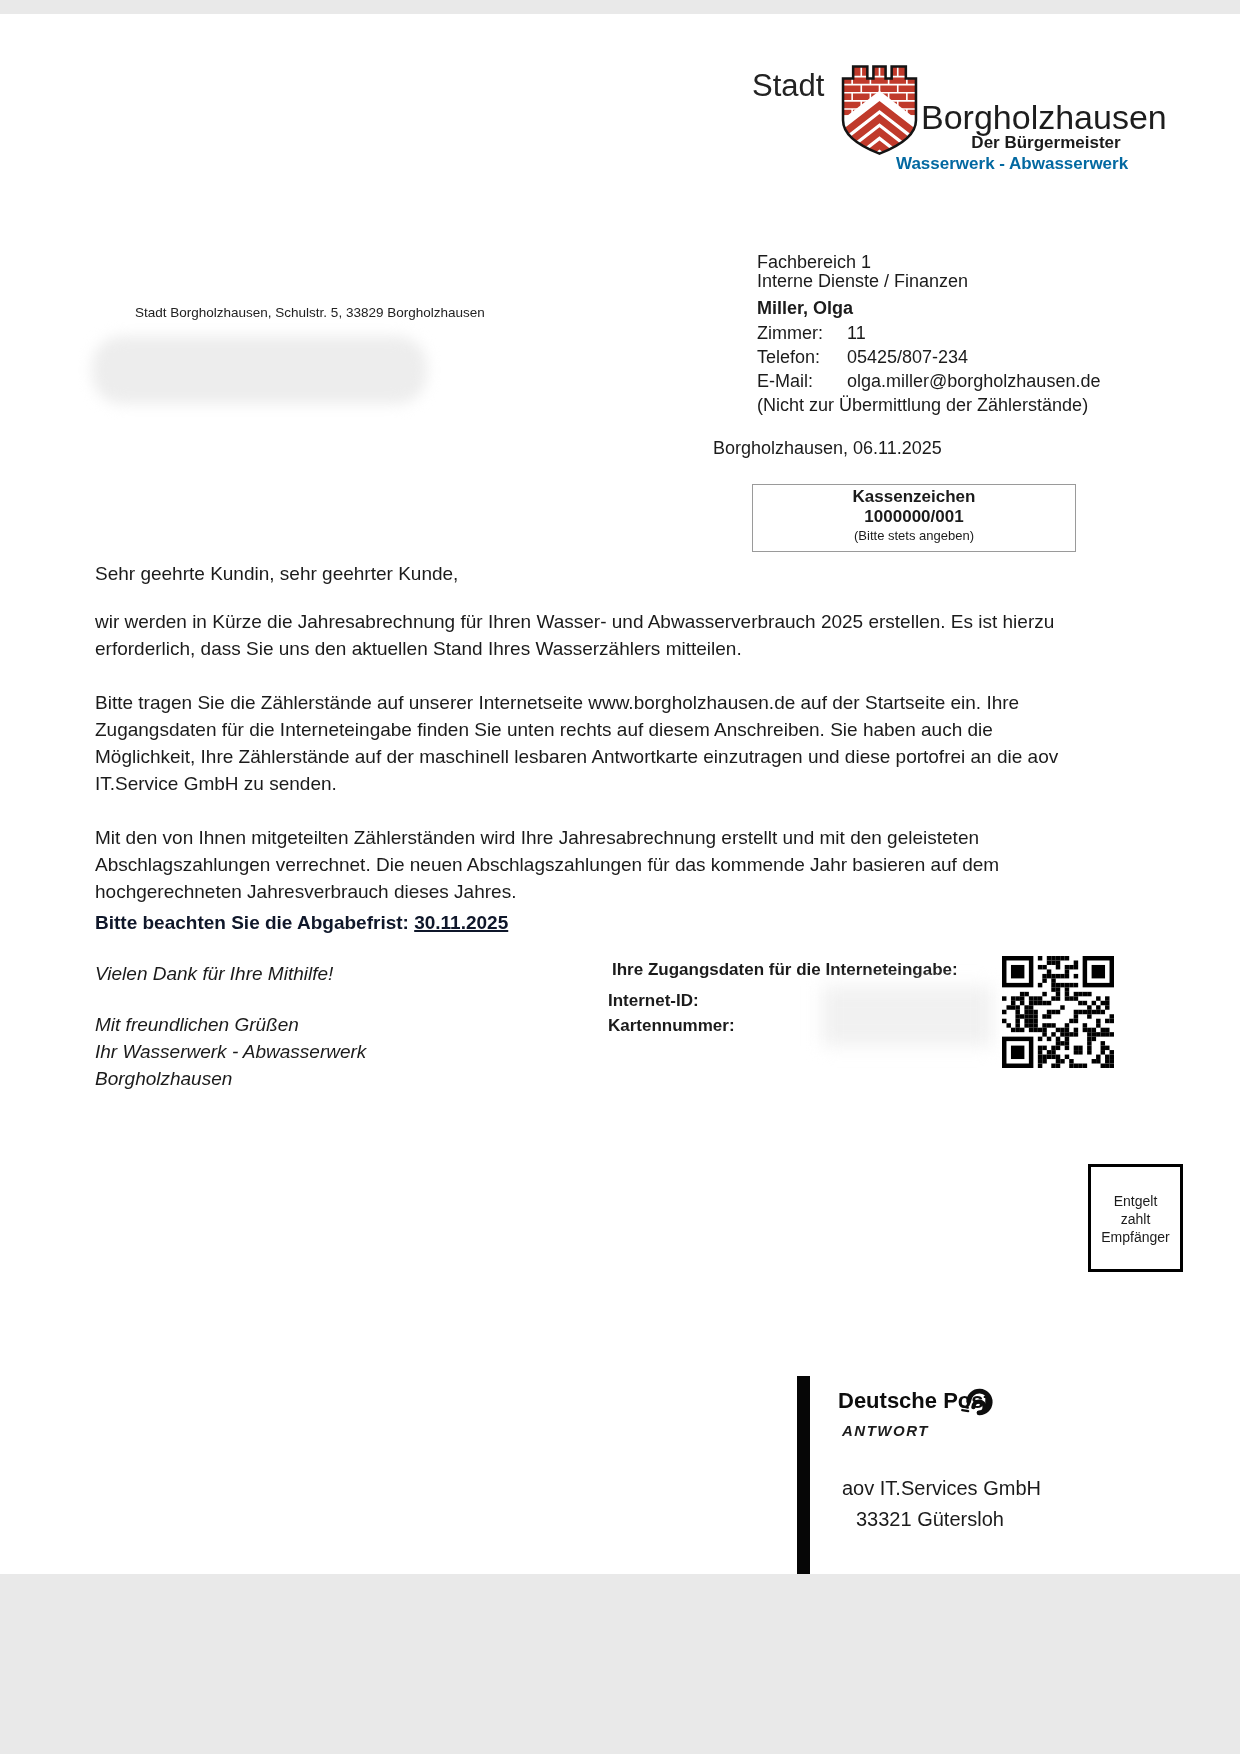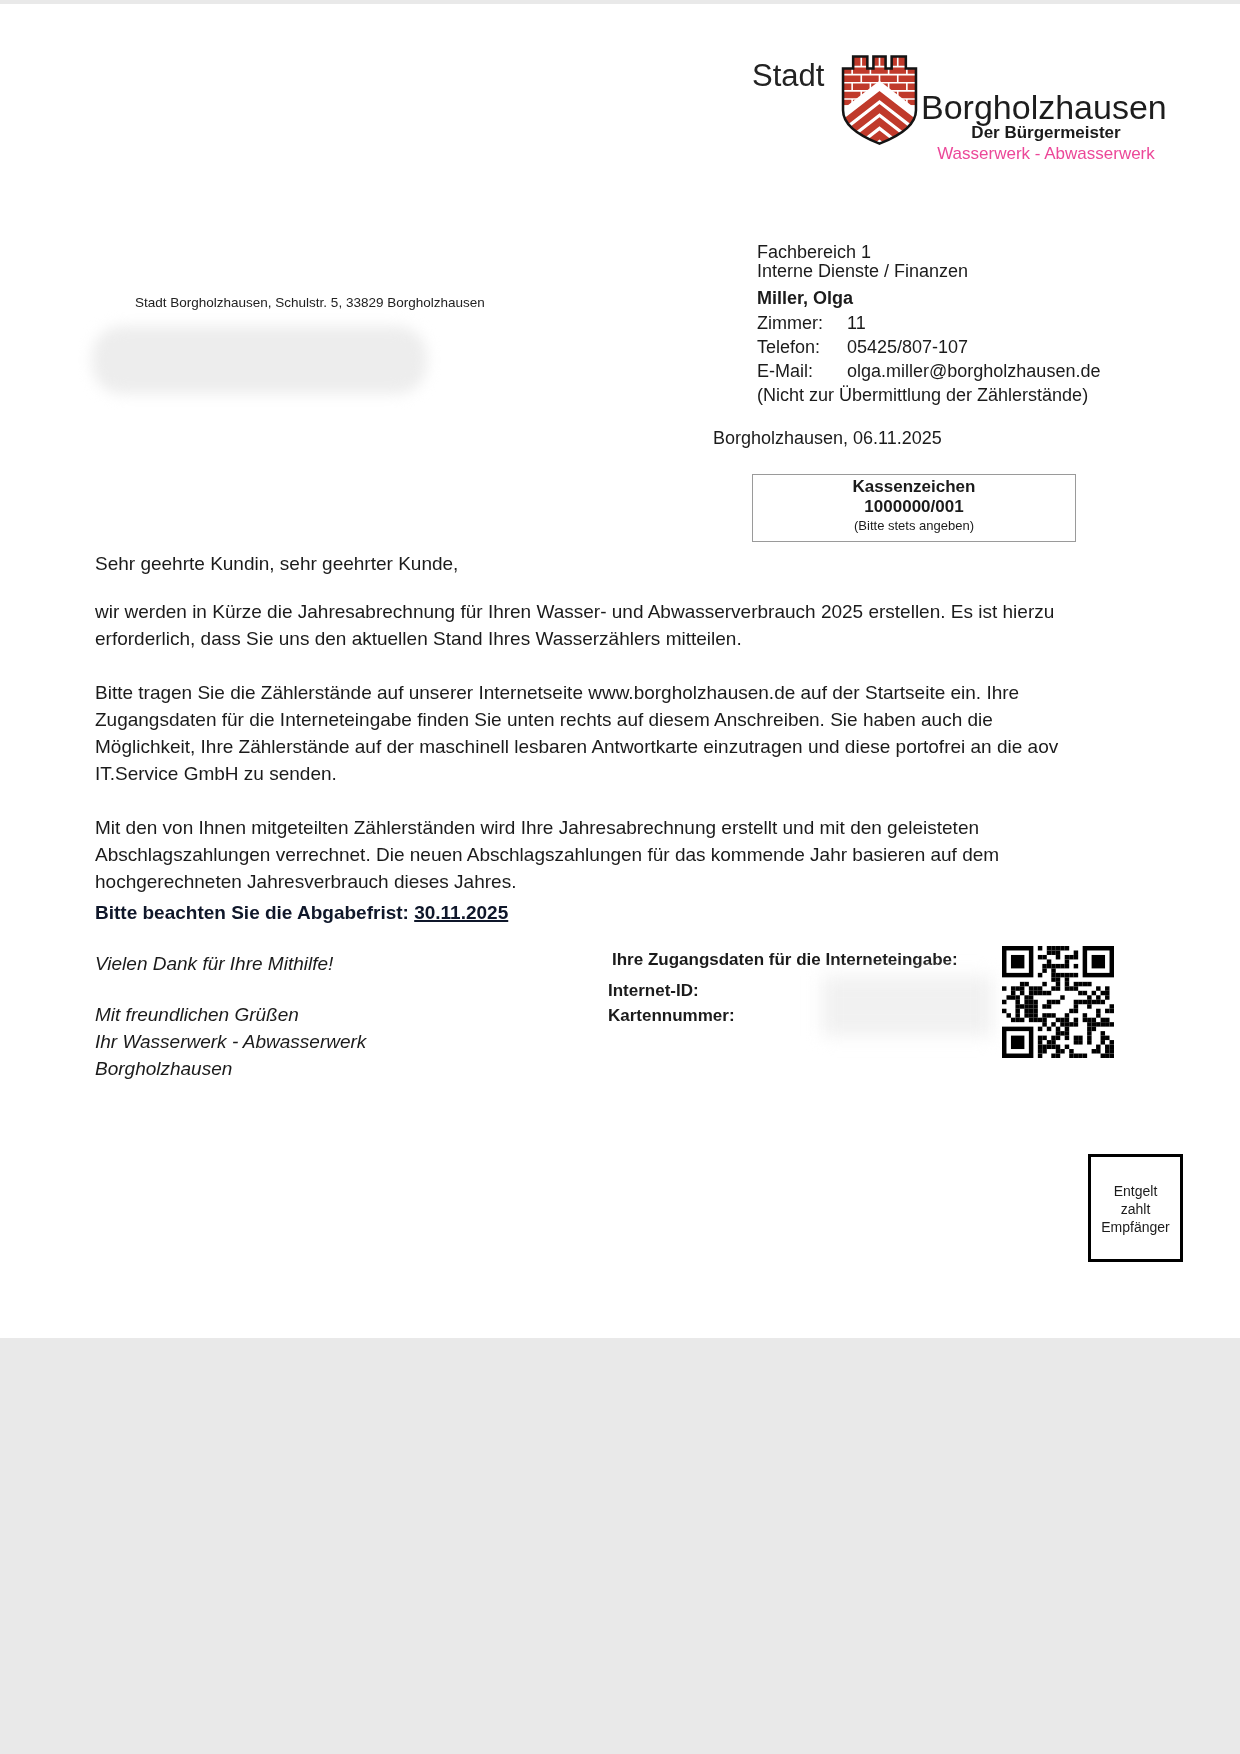"Stadt" .page { height: 1334px -> 1560px; margin: 4px auto -> 14px auto }
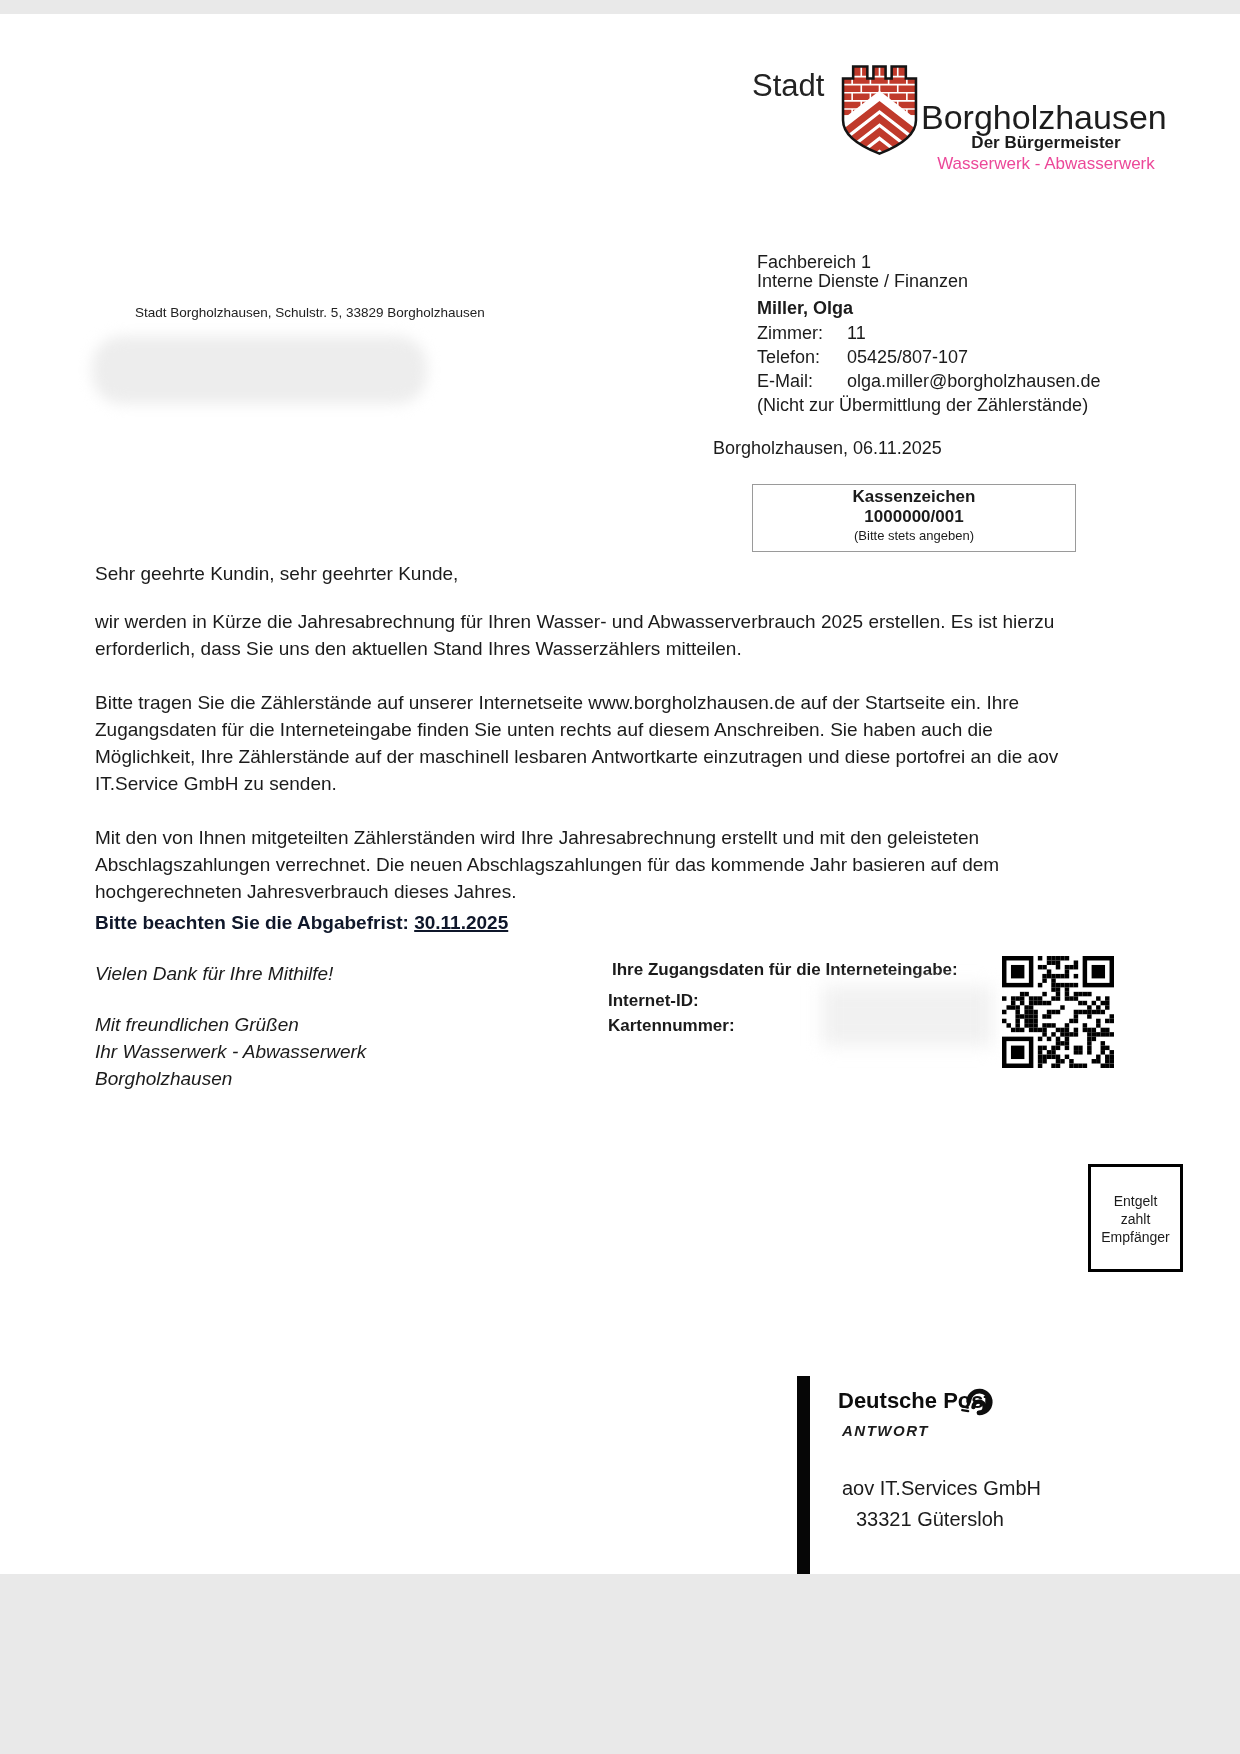"Wasserwerk - Abwasserwerk" .hdr-sub2 { color: #ec4899 -> #0369a1; font-weight: none -> bold; text-align: center -> none }
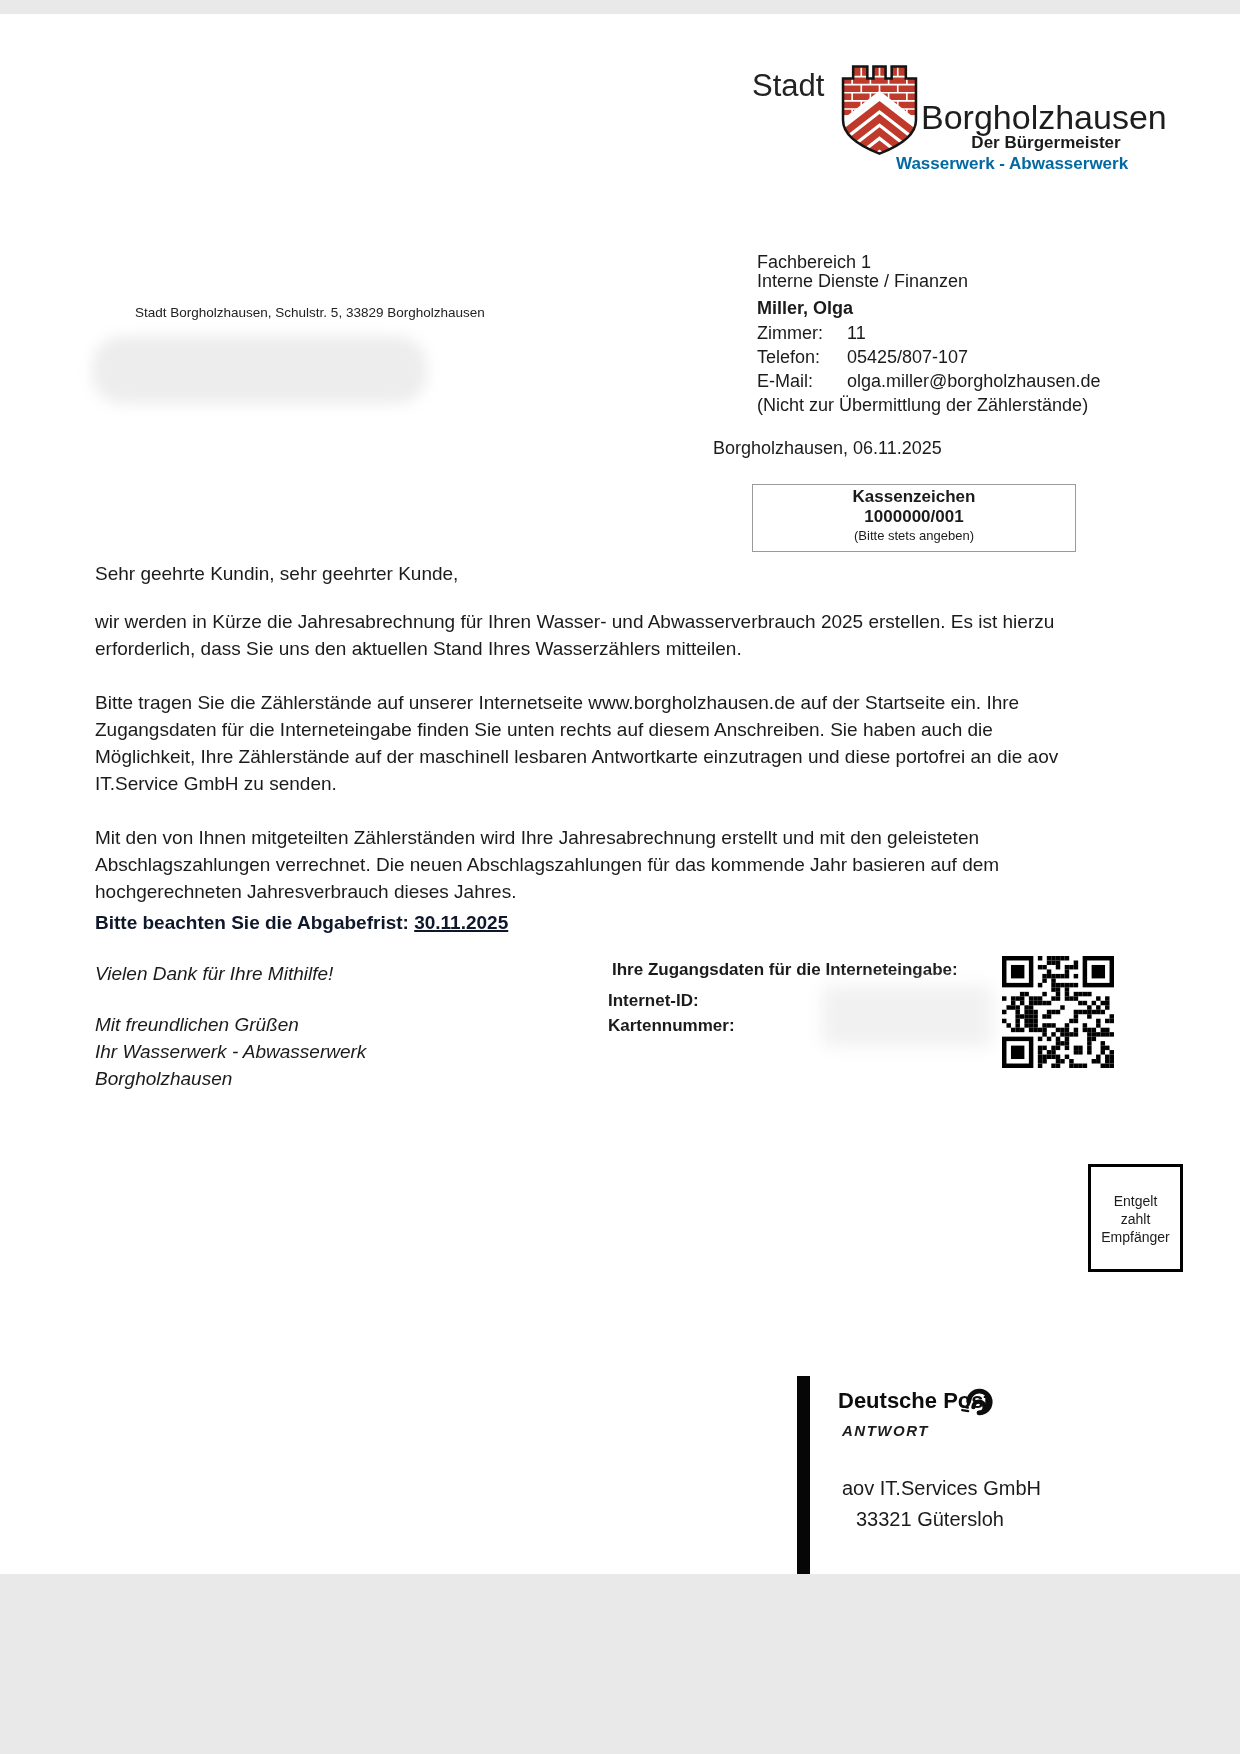"05425/807-107" span { text: 05425/807-107 -> 05425/807-234 }
